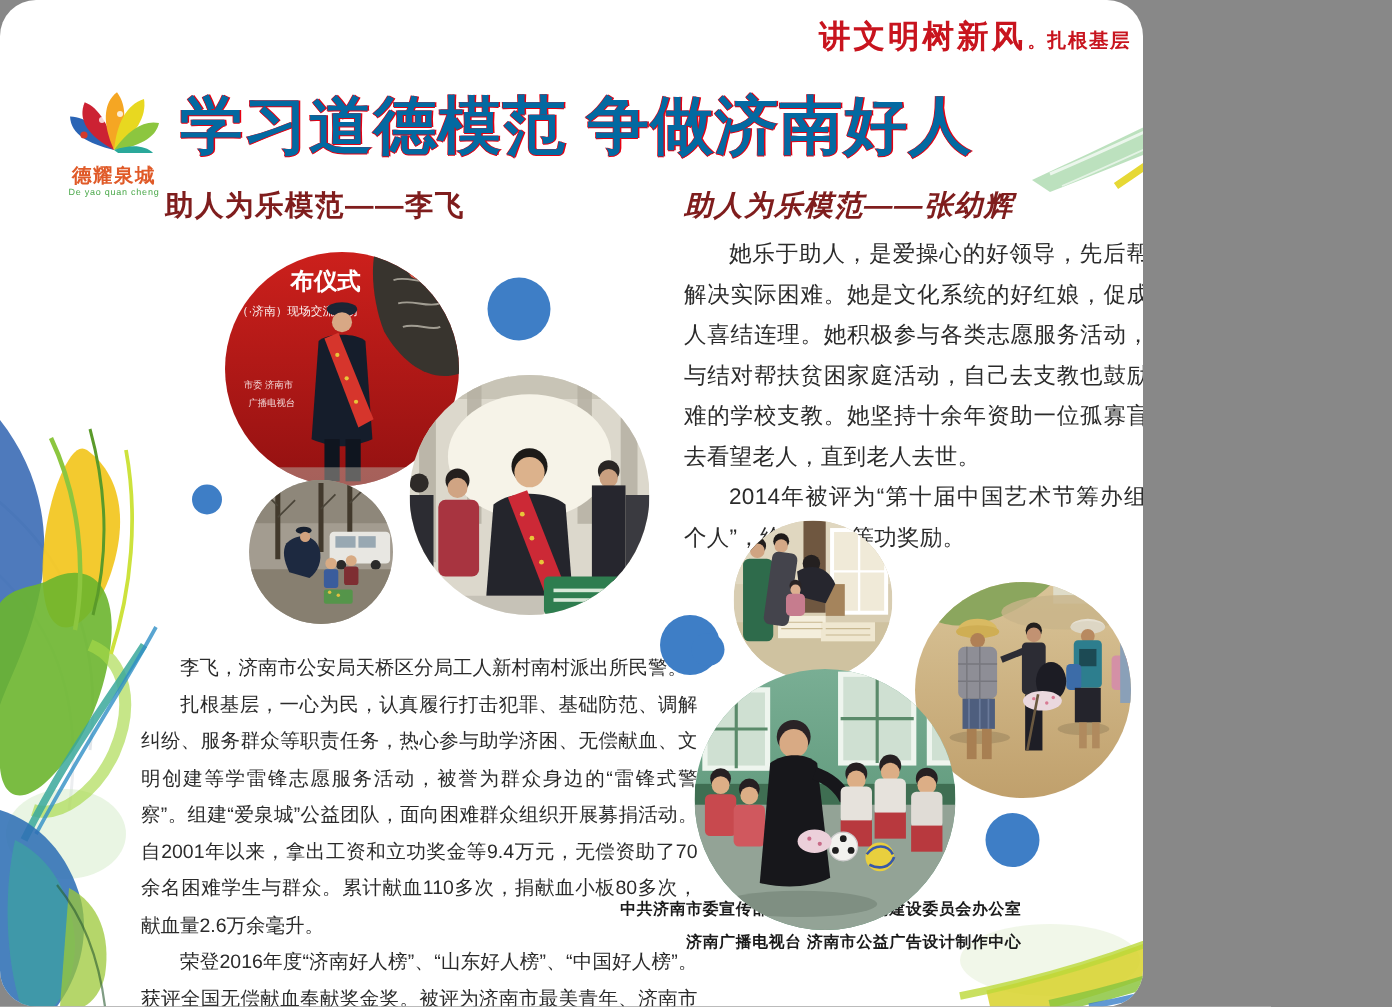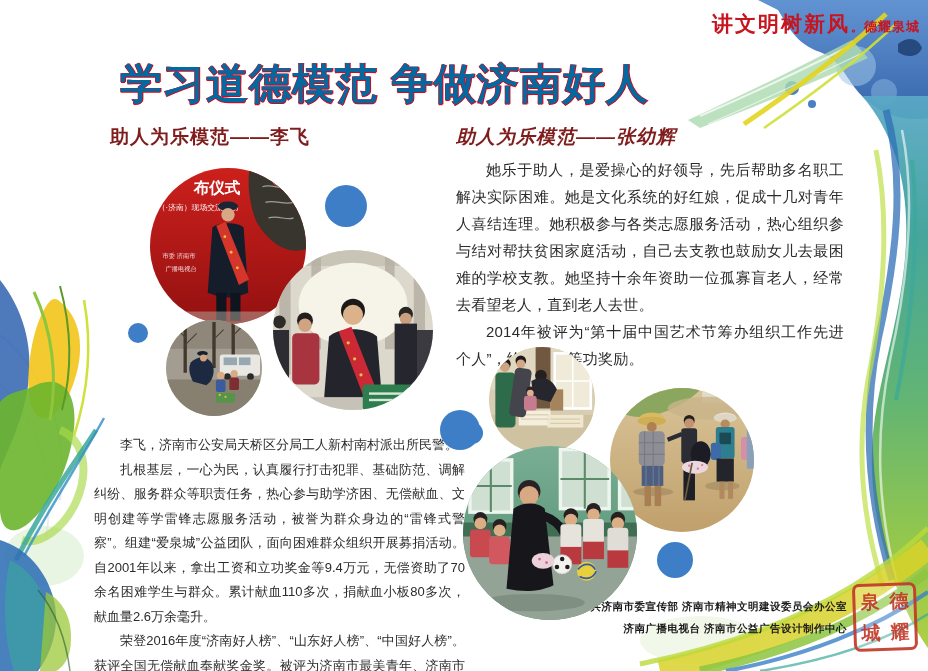"讲文明树新风" #poster { border-radius: none -> 24px; width: 928px -> 762px }
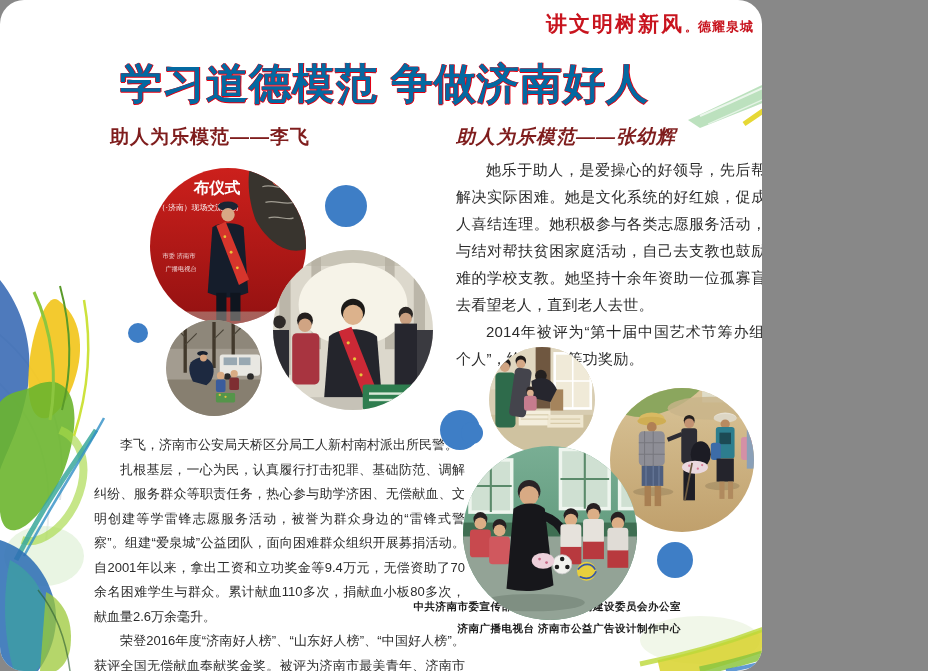"德耀泉城" span.slogan-tag { text: 德耀泉城 -> 扎根基层 }
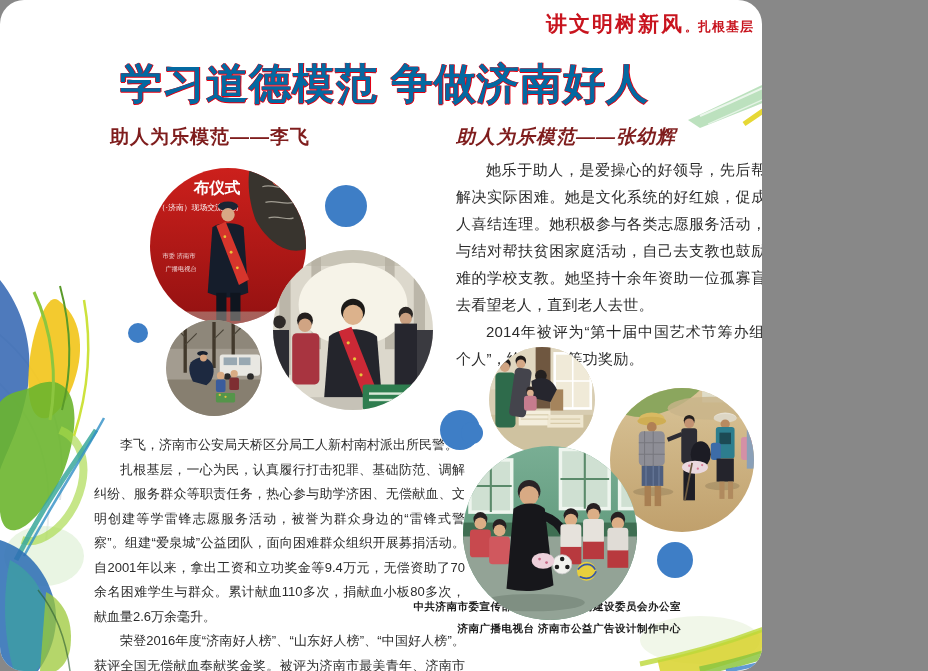"德耀泉城" div.layer { html: none -> <div> <svg> <g> <path></path> <path></path> <path></path> <path></path> <path></path> <path></path> <circle></circle> <circle></circle> <circle></circle> </g> </svg> <div>德耀泉城</div> <div>De yao quan cheng</div> </div> }
